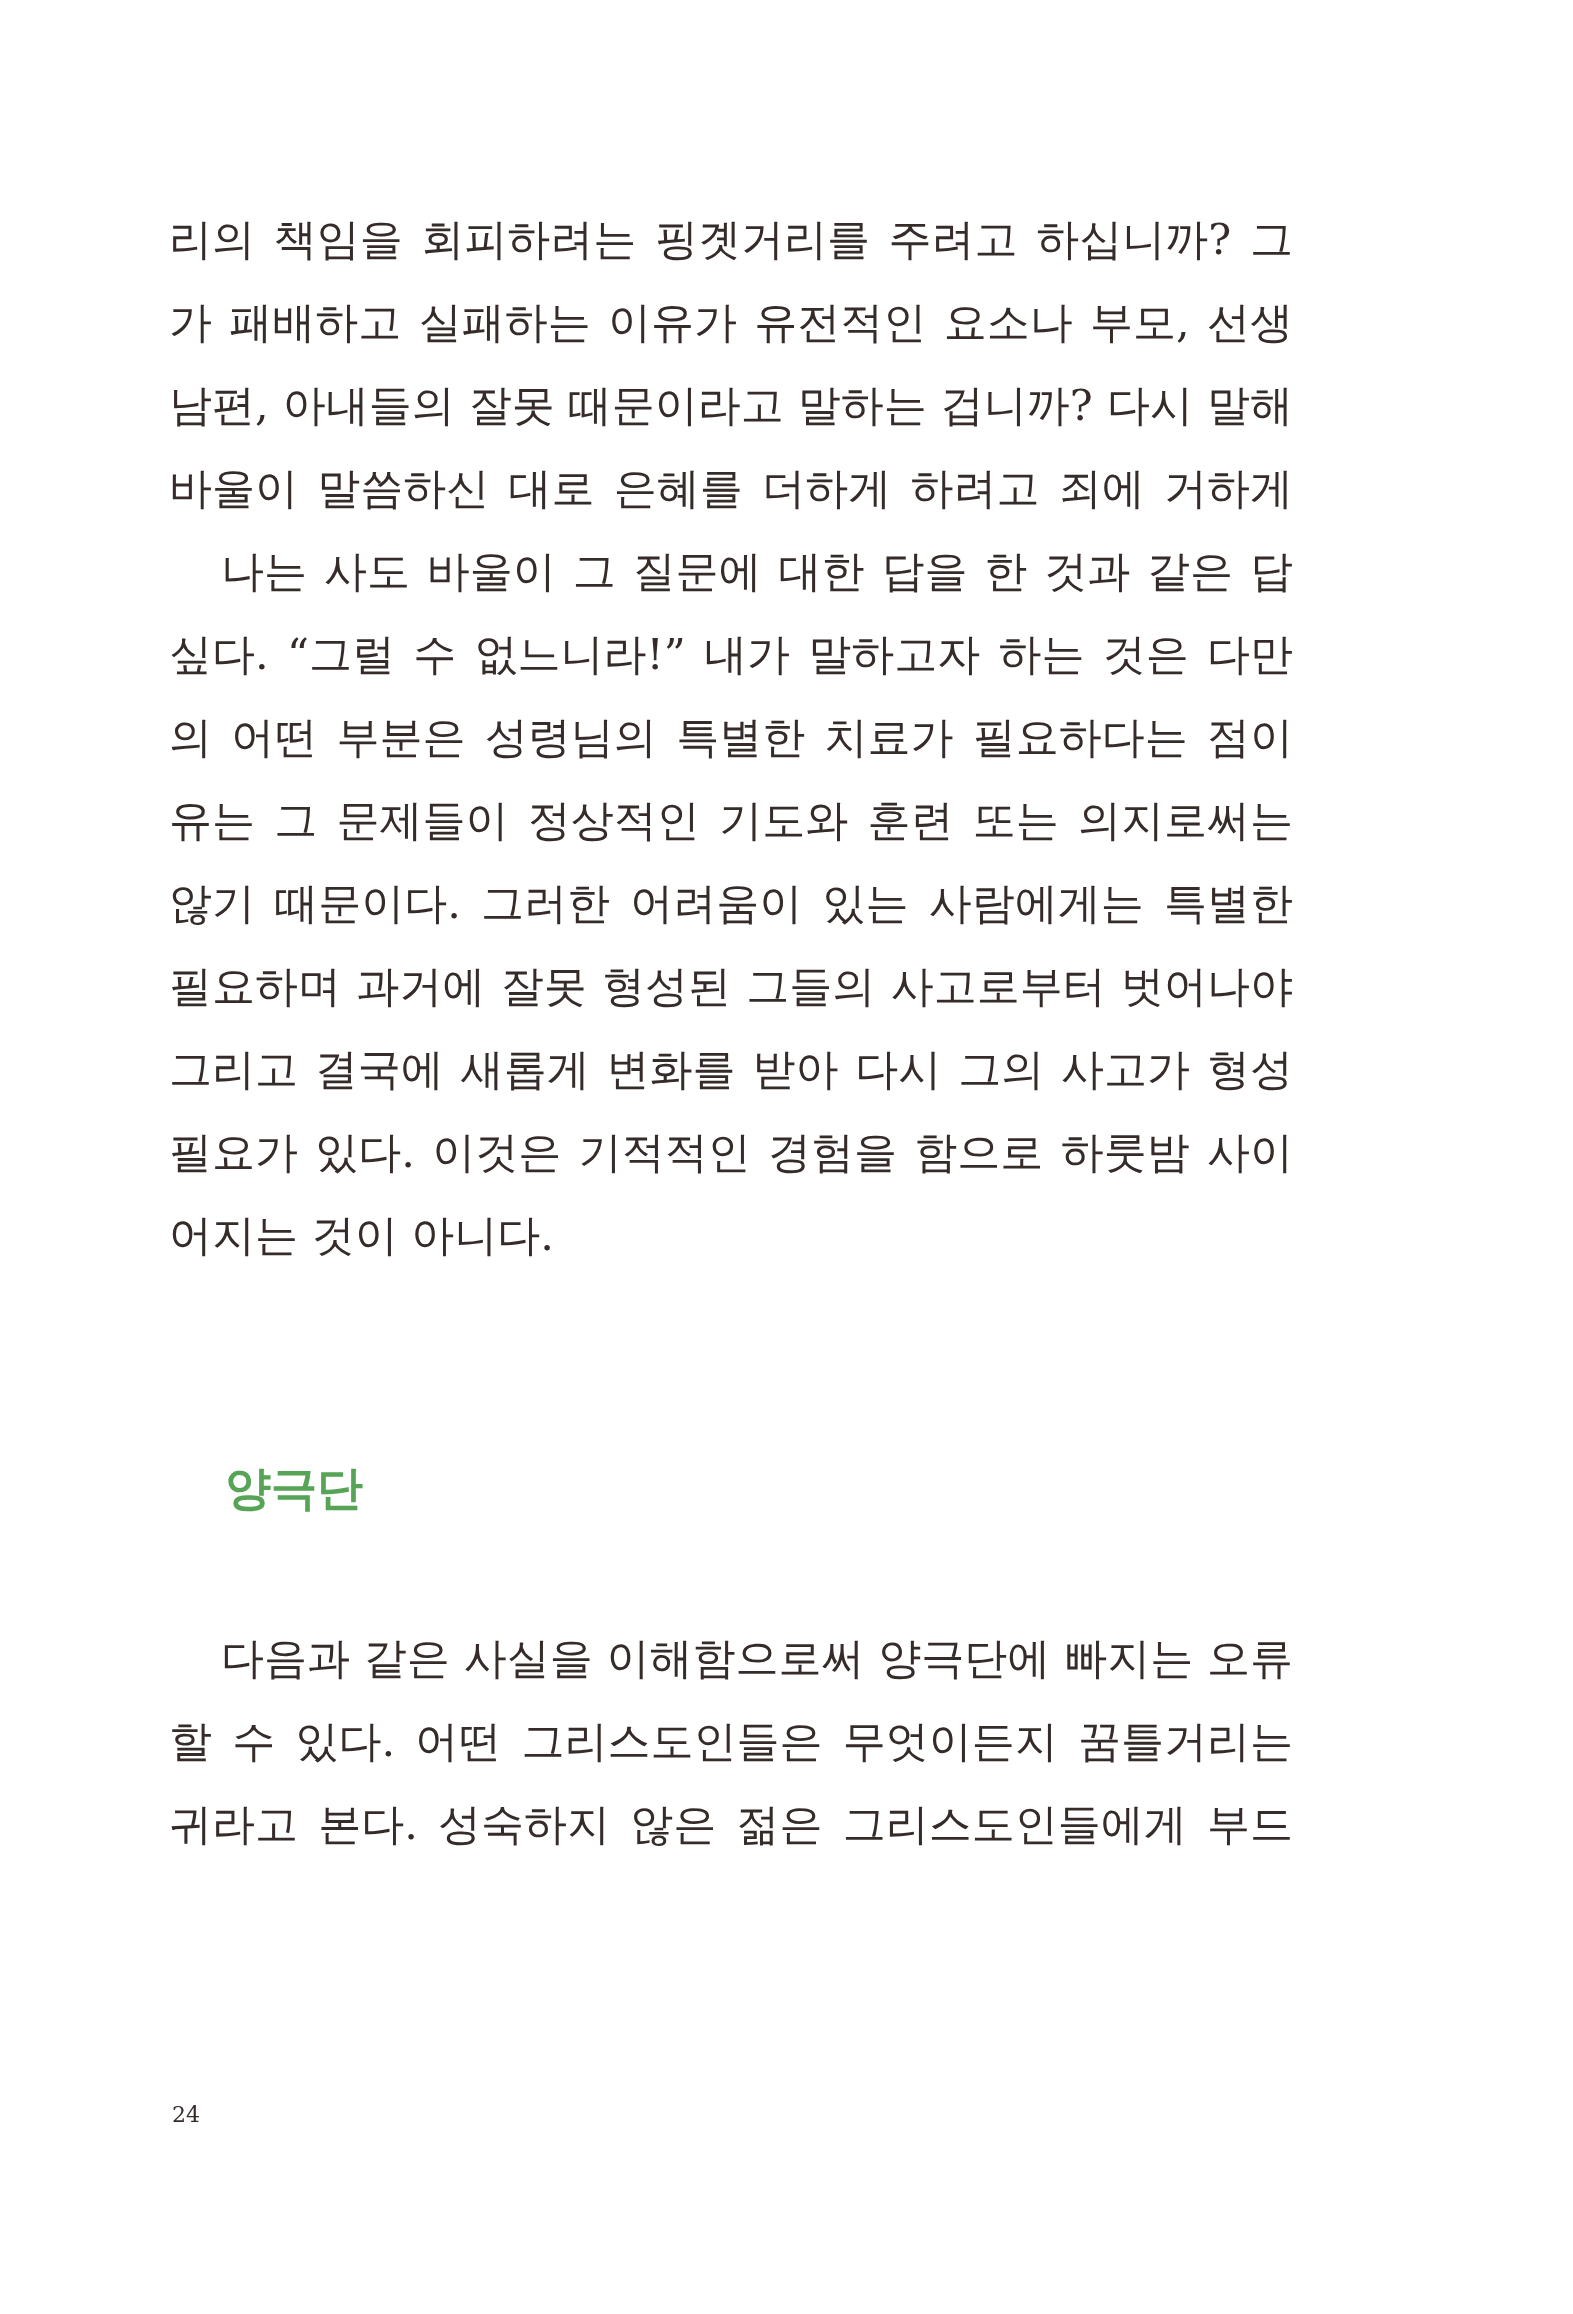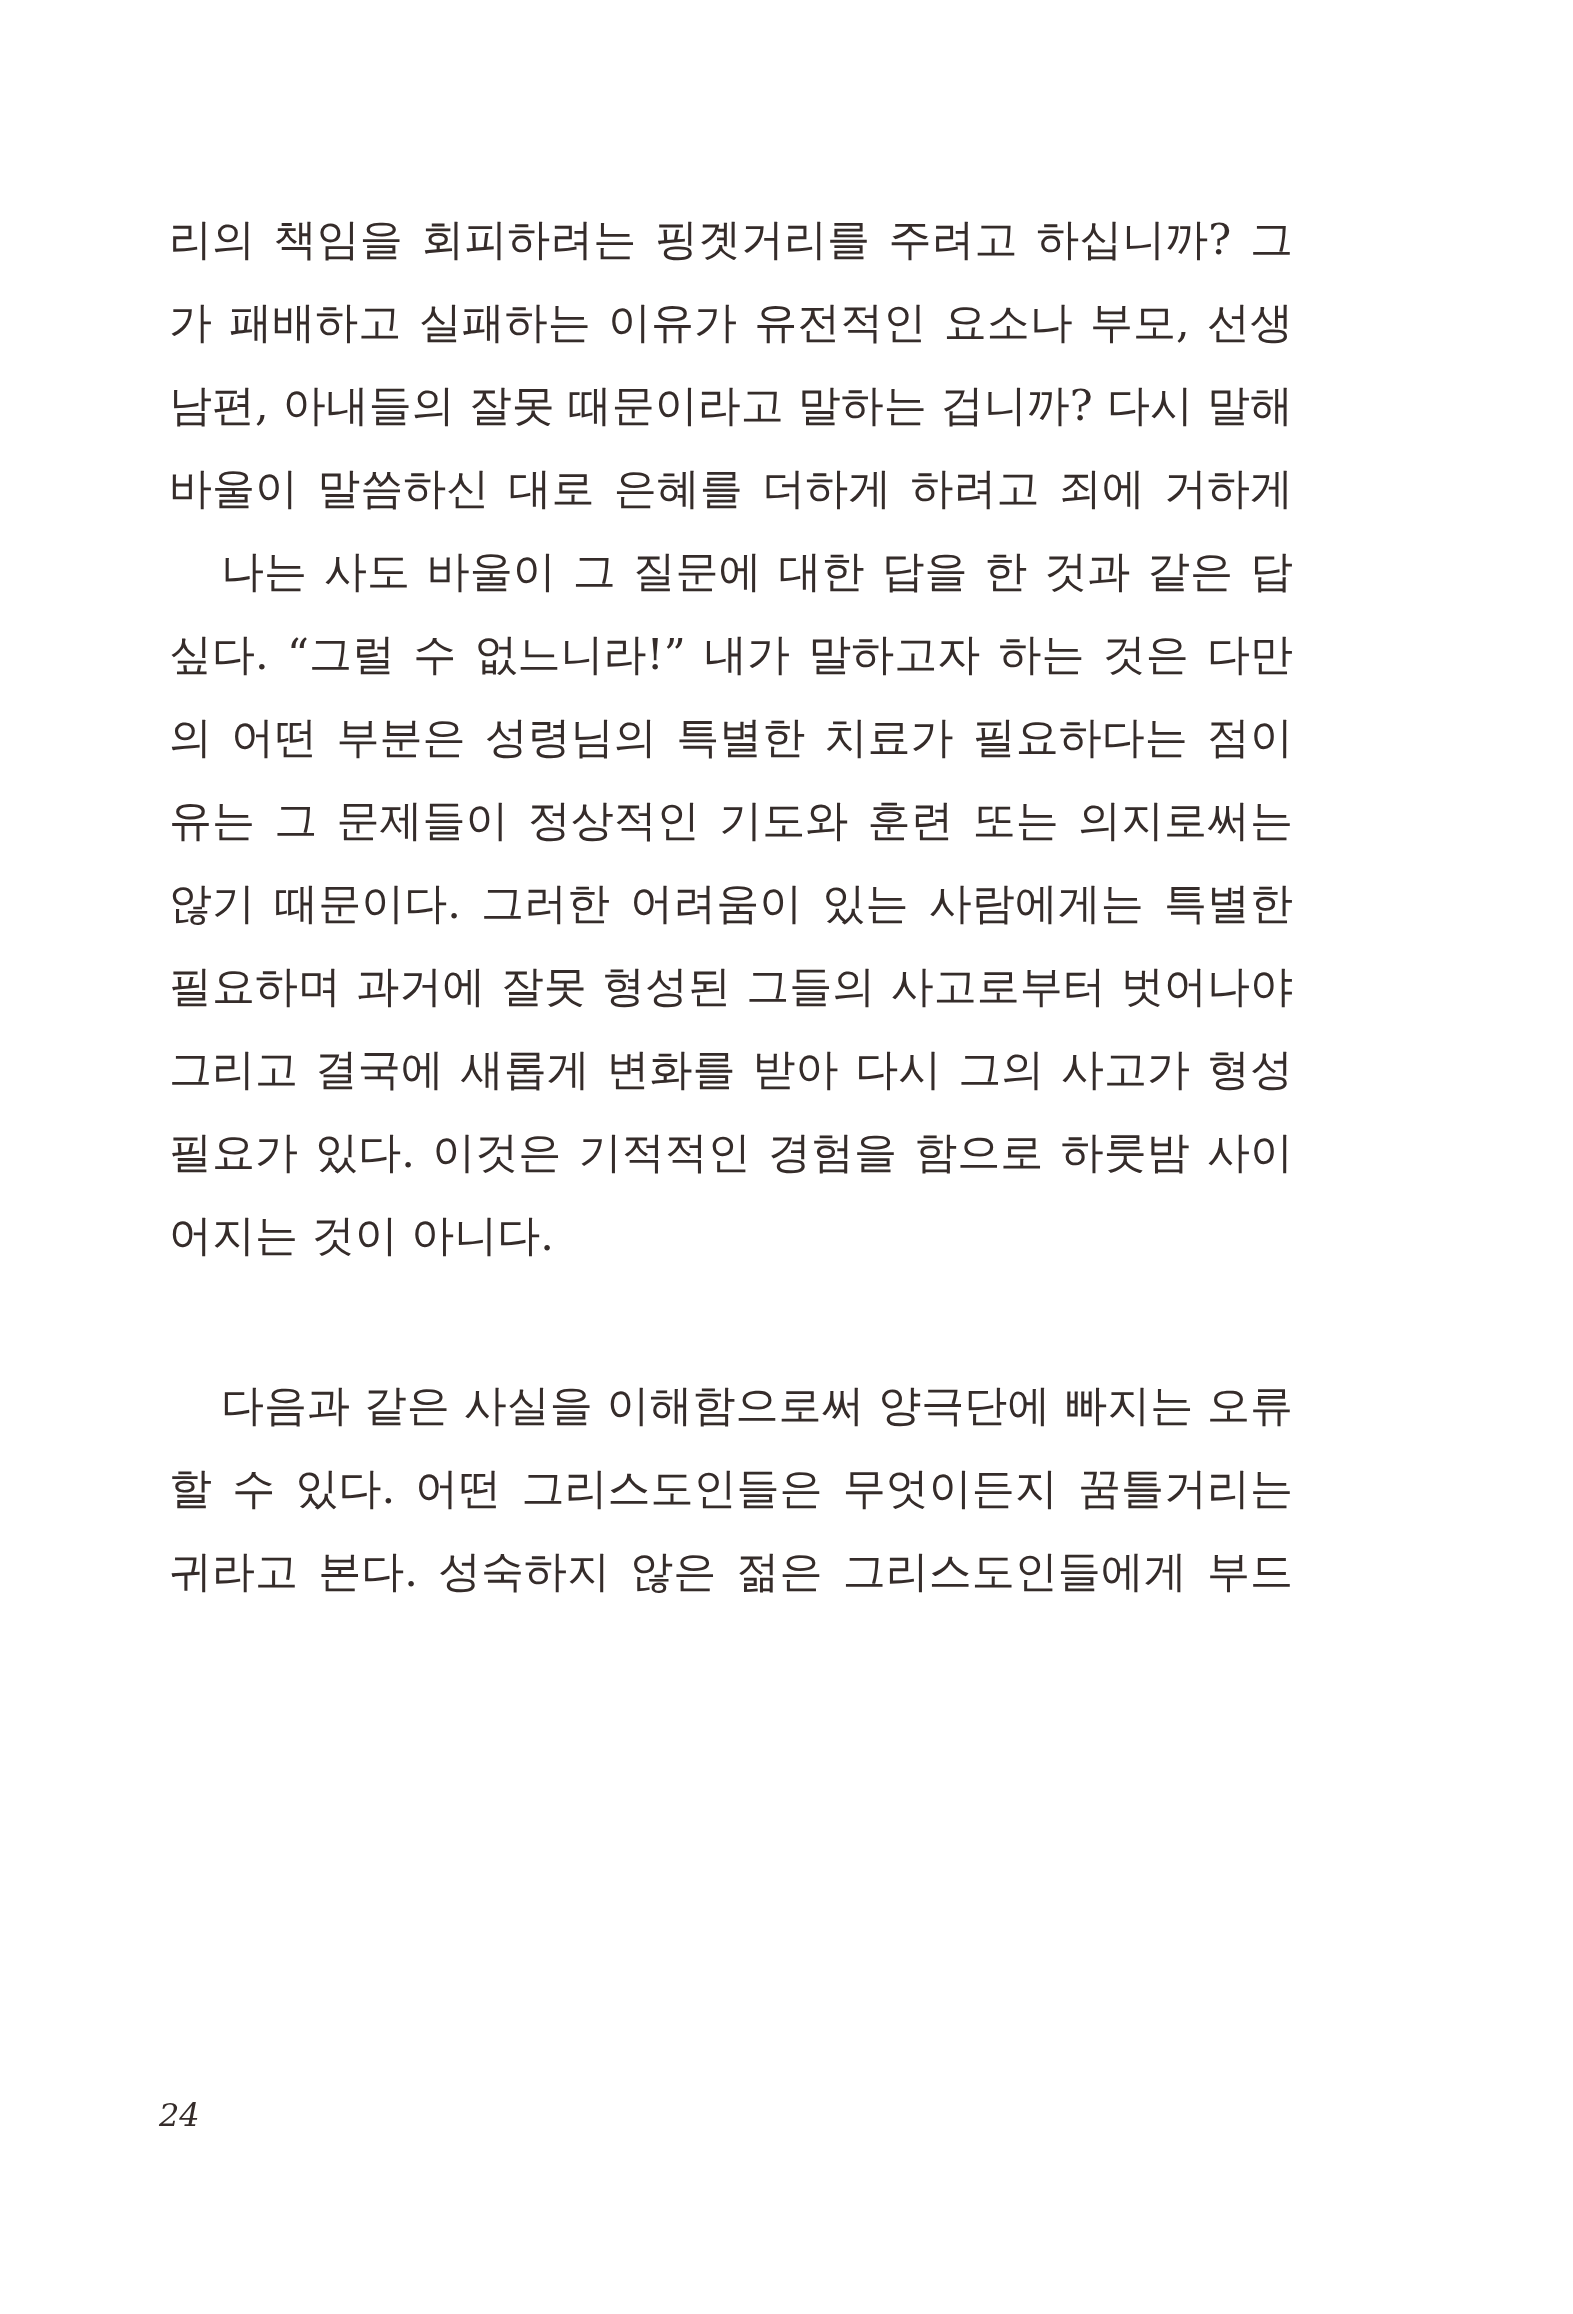"양극단" h2.heading { html: none -> <h2>양극단</h2> }
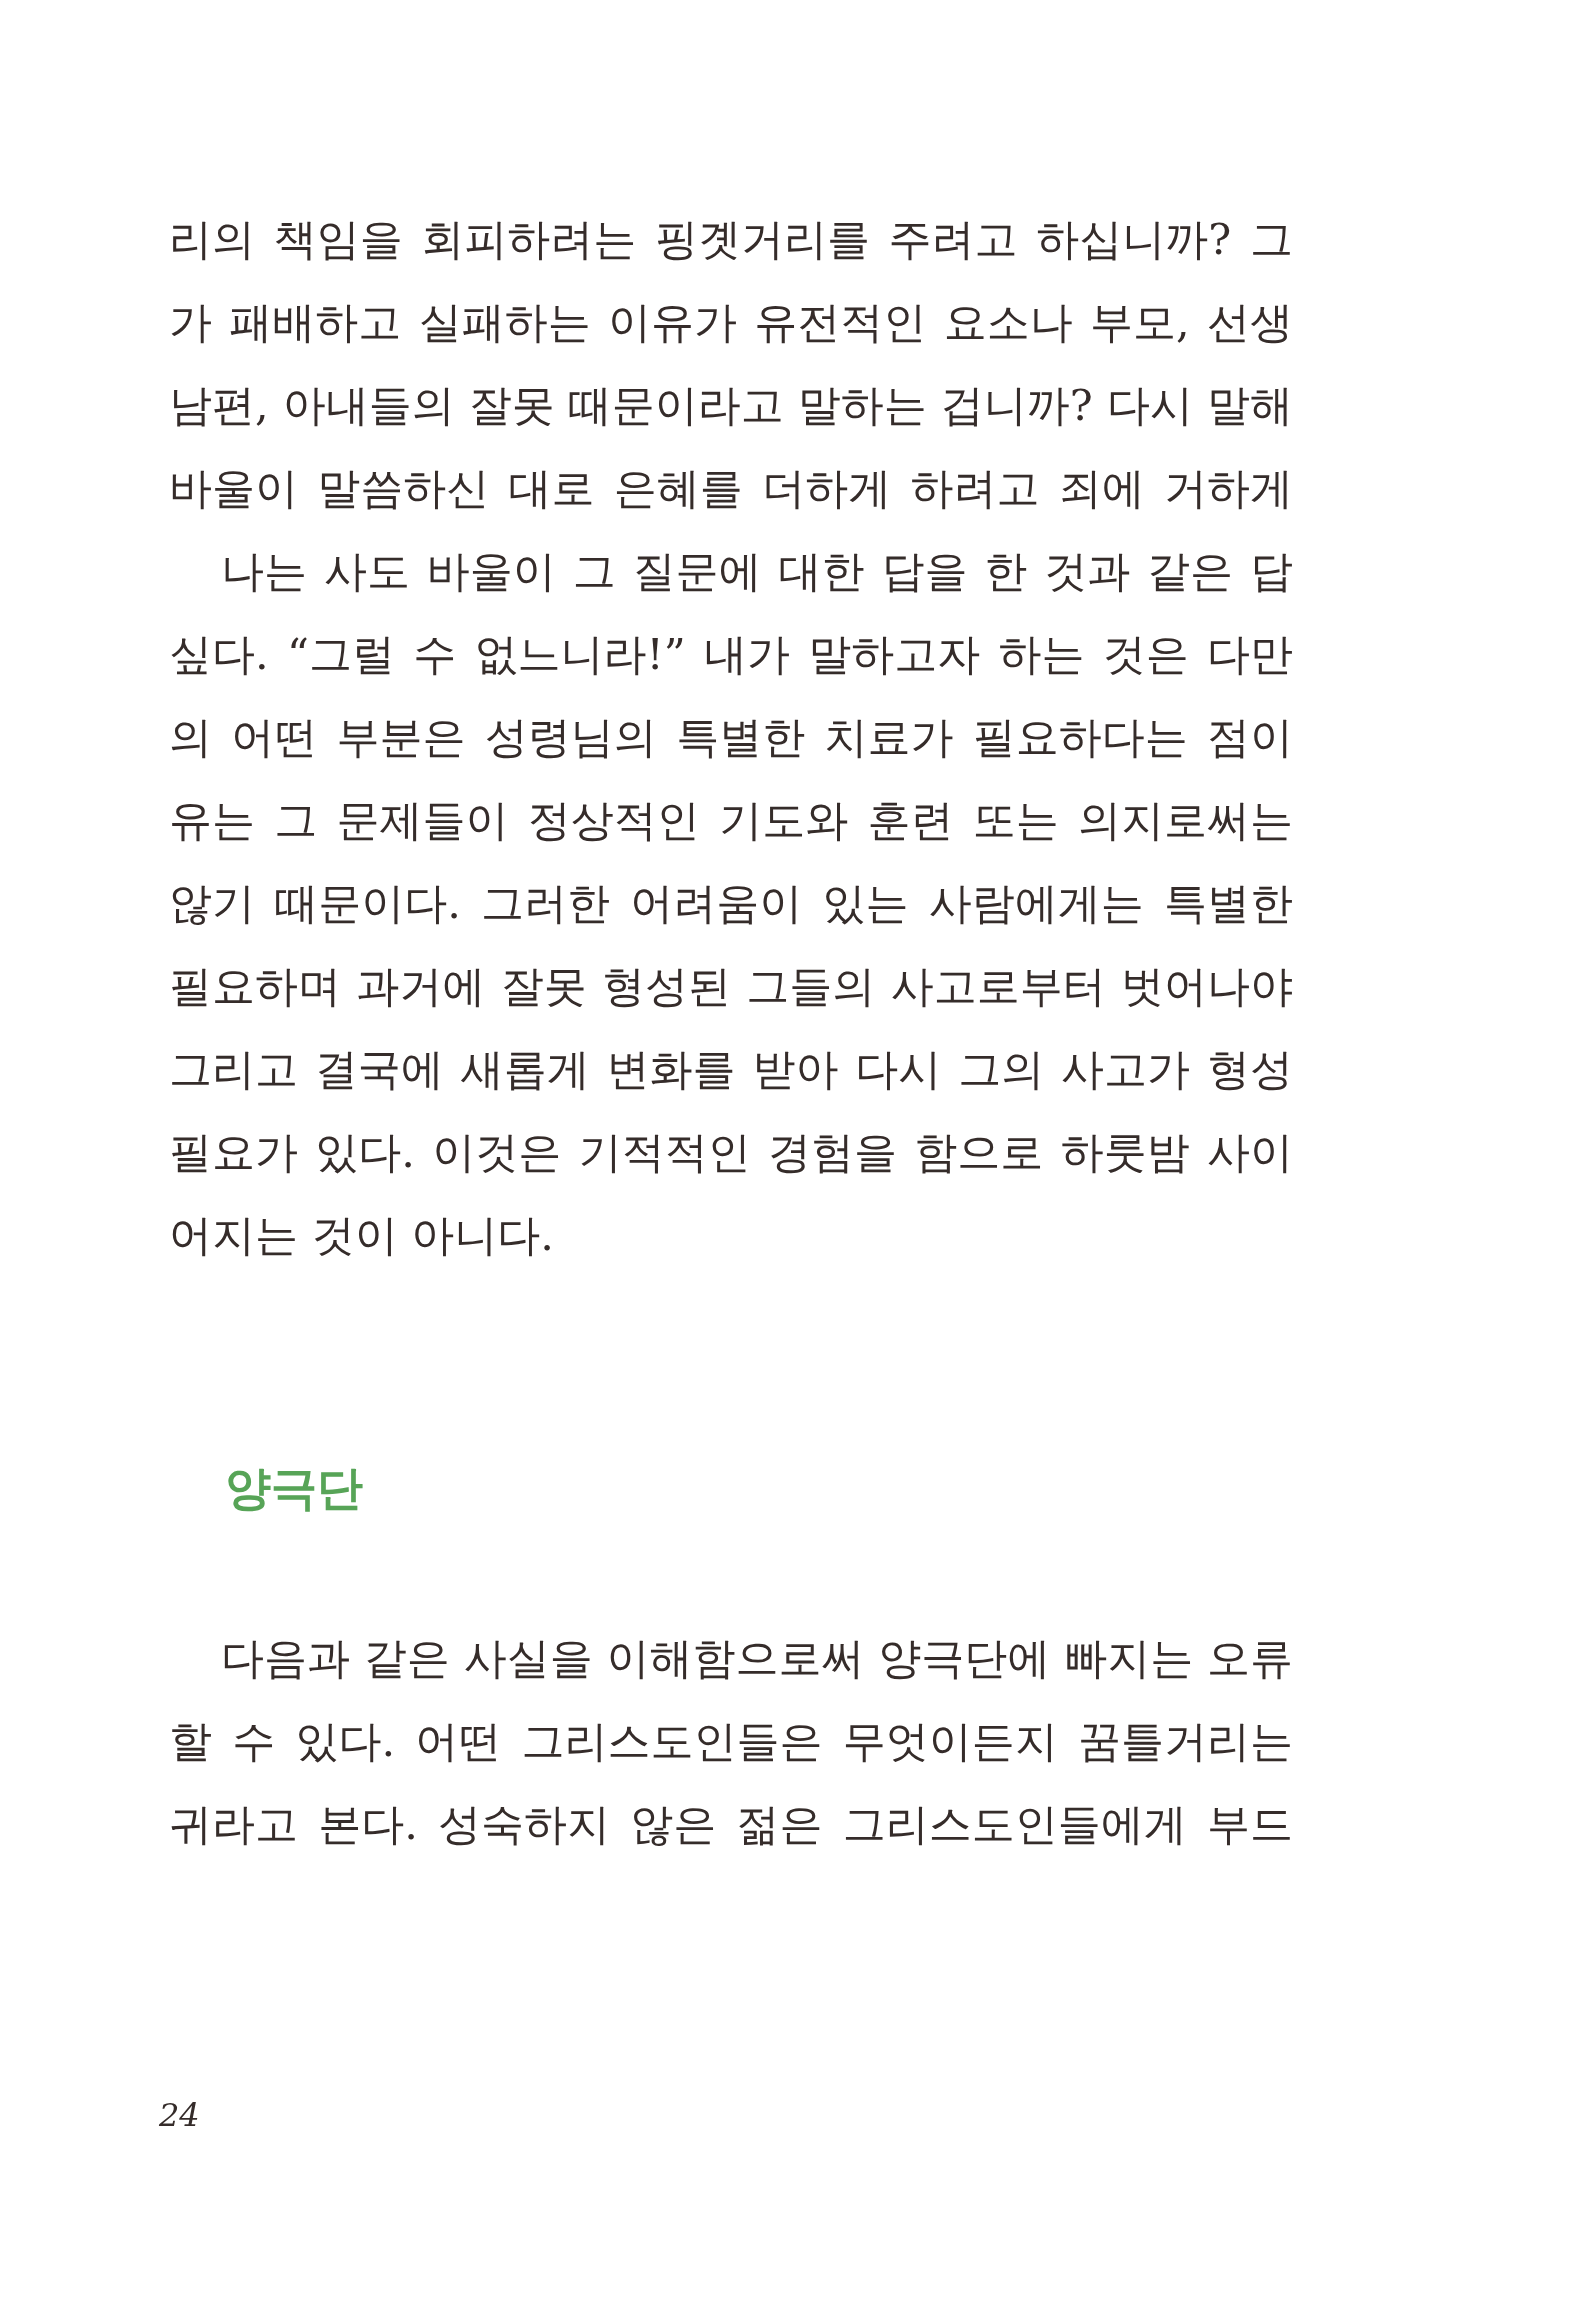"24" .page-number { font-size: 32px -> 22px; font-style: italic -> none; left: 159px -> 172px }
